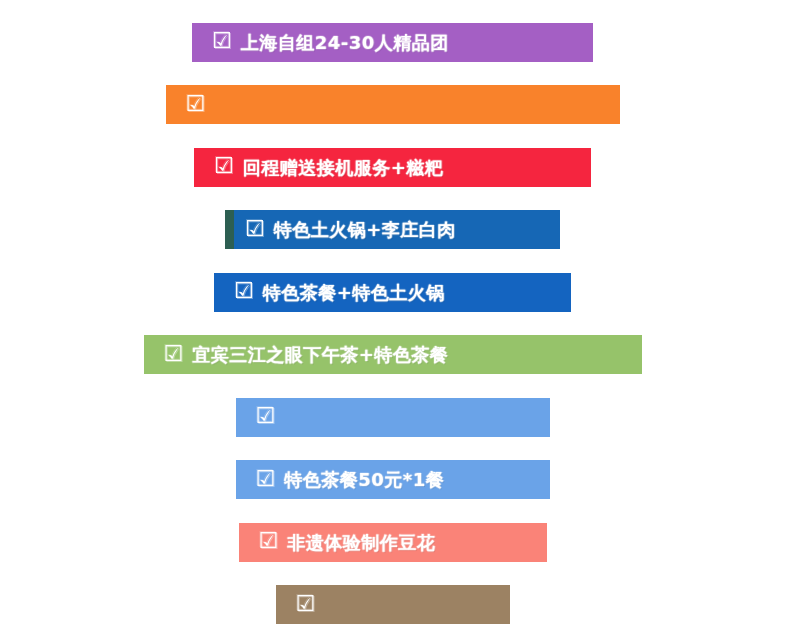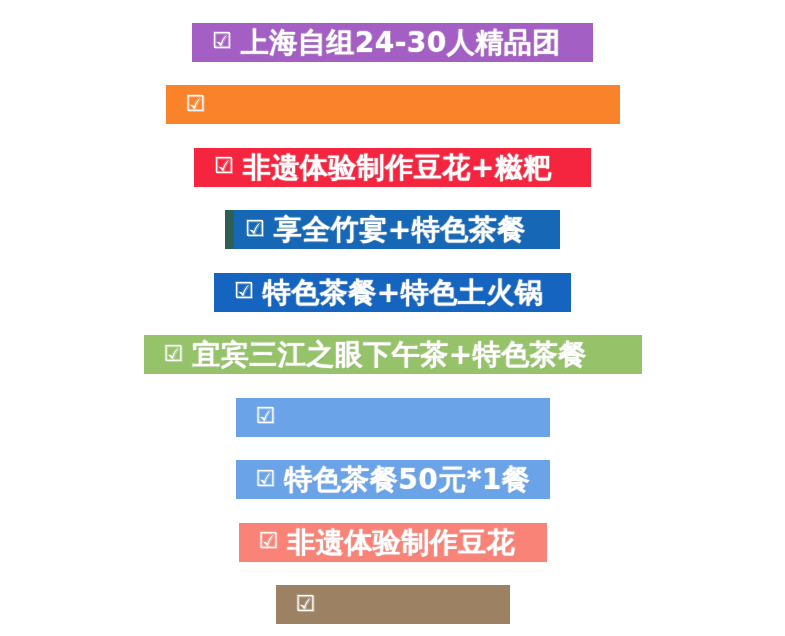"上海自组24-30人精品团" .banner-text { font-size: 28px -> 18px }
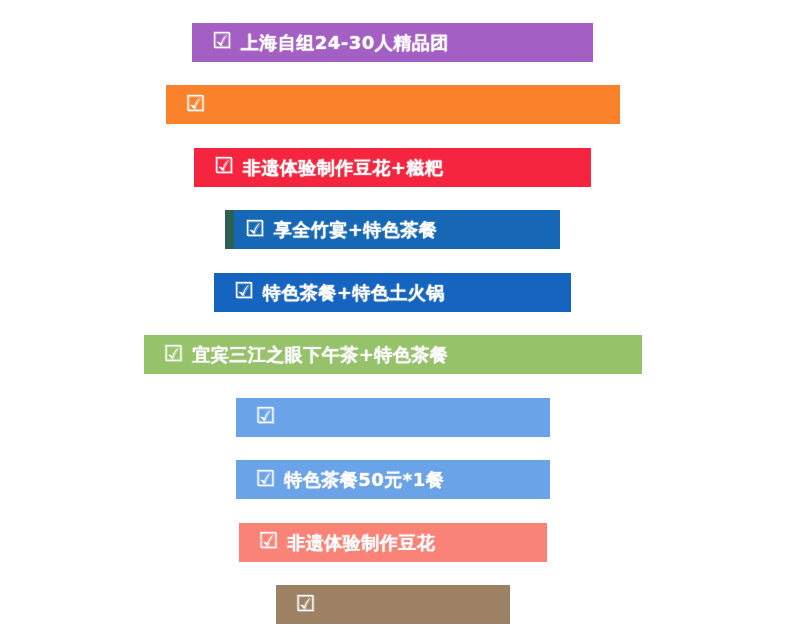"非遗体验制作豆花+糍粑" span.banner-text { text: 非遗体验制作豆花+ -> 回程赠送接机服务+ }
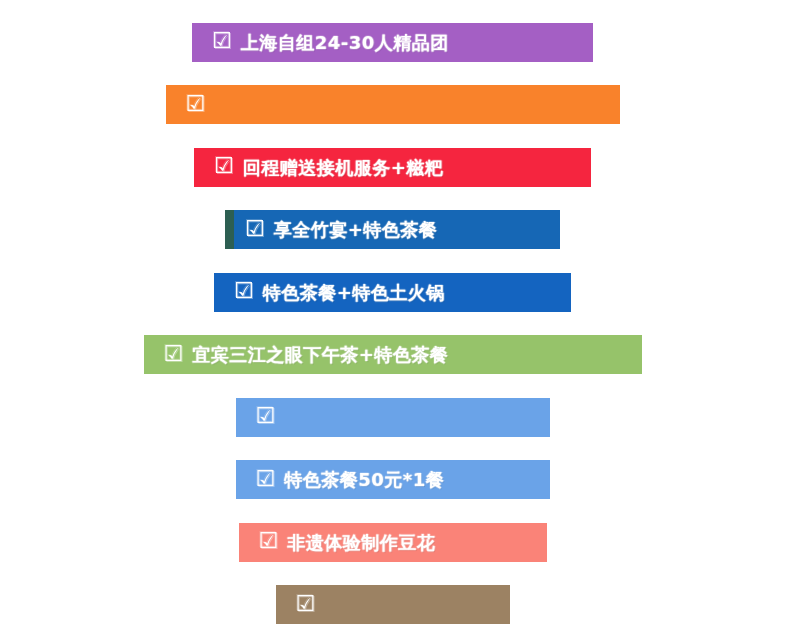"享全竹宴+特色茶餐" span.banner-text { text: 享全竹宴+特色茶餐 -> 特色土火锅+李庄白肉 }
